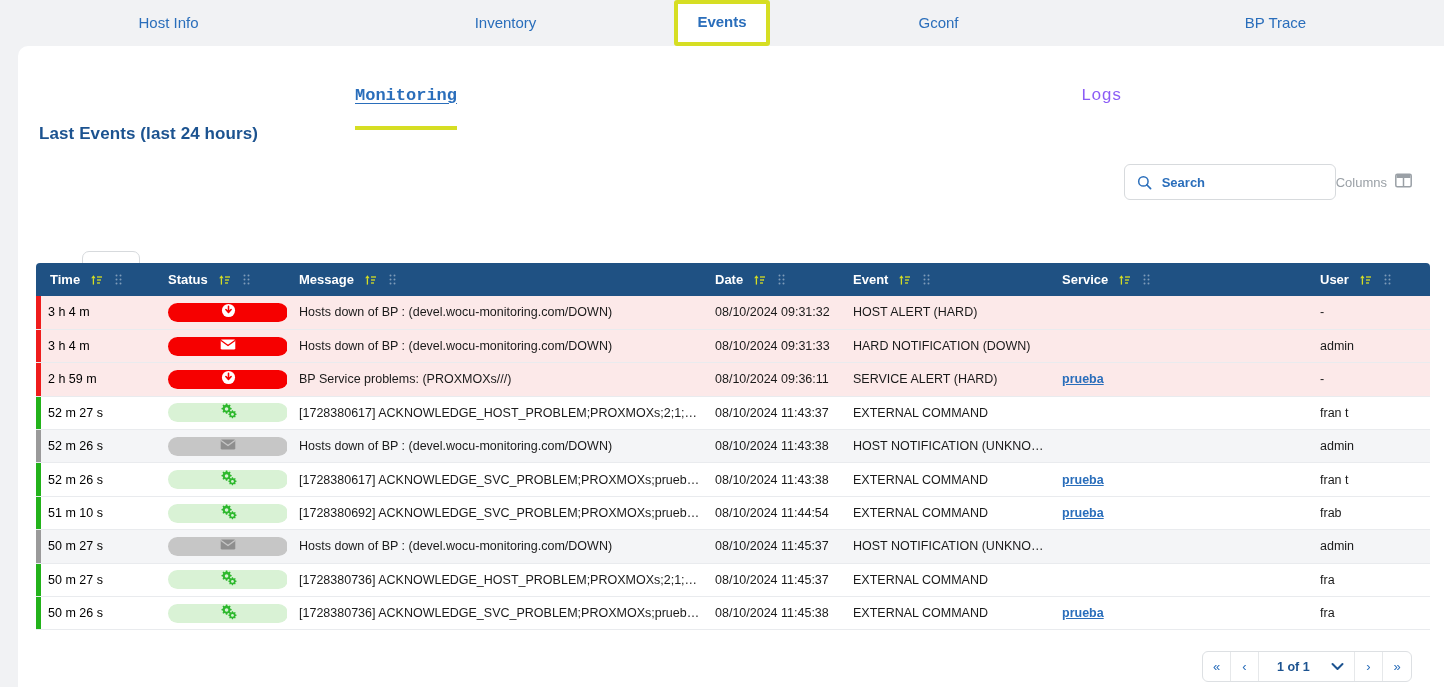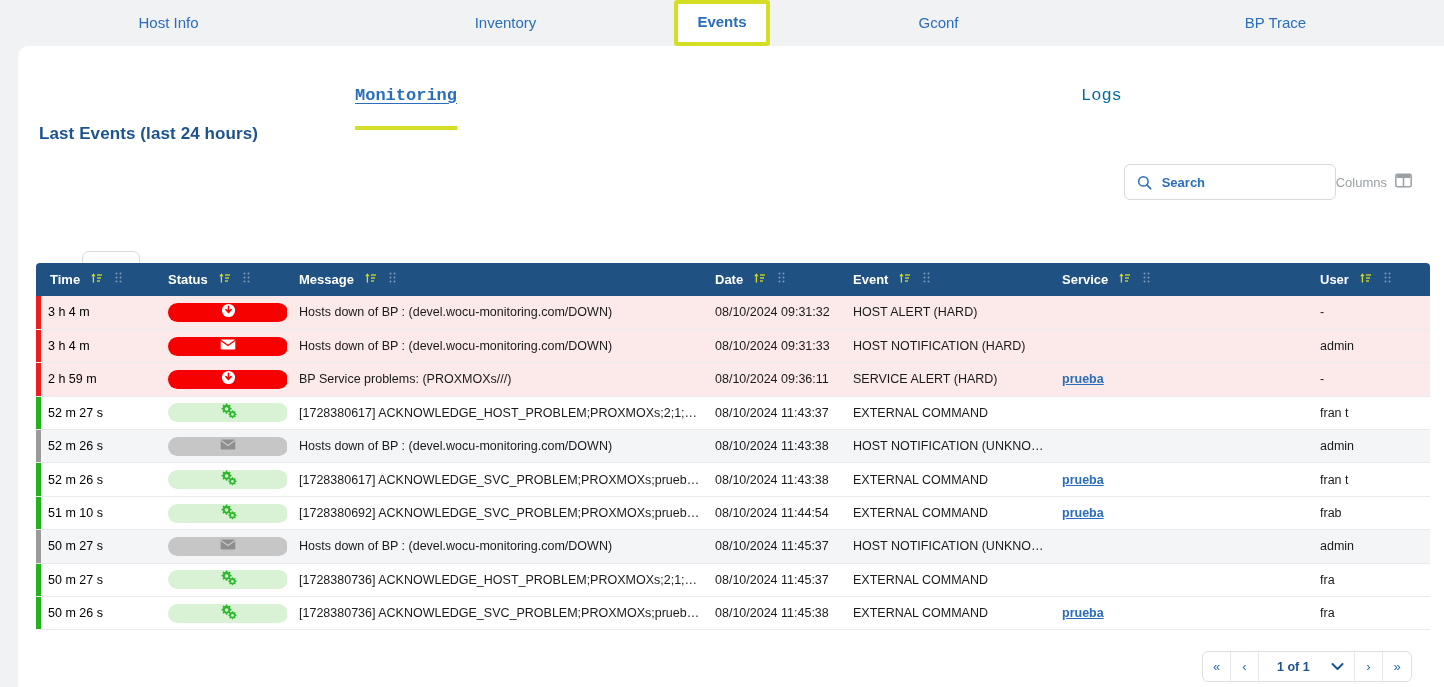"Logs" .subtab.logs { color: #0369a1 -> #8b5cf6 }
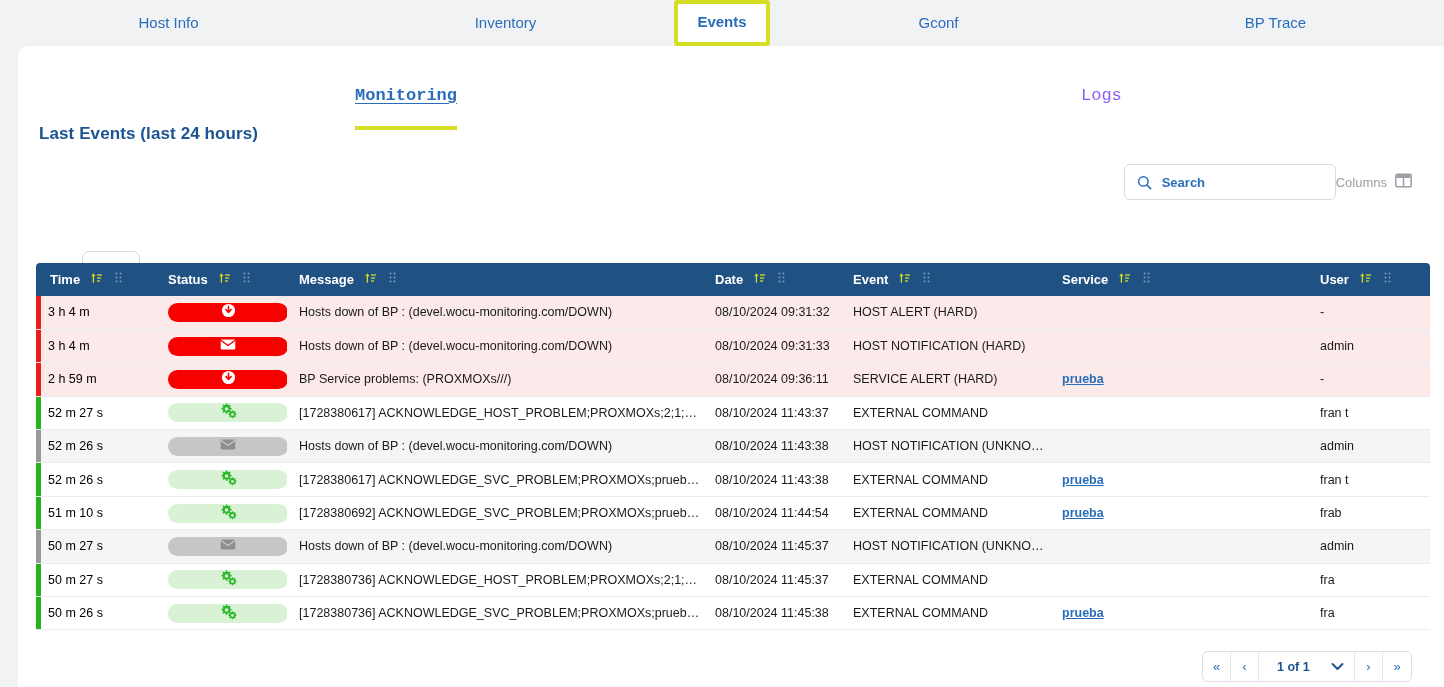"Time" .th-inner { align-items: flex-start -> center }
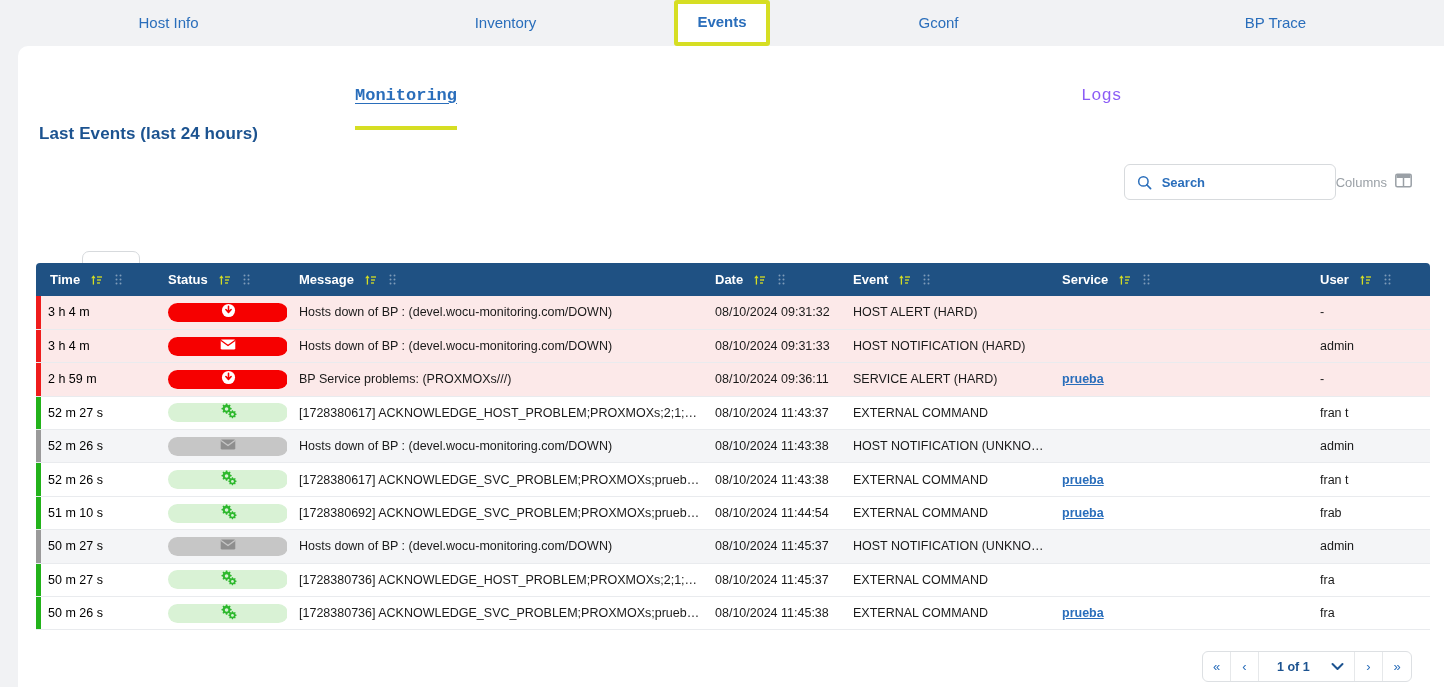"HOST NOTIFICATION (HARD)" td { text: HOST NOTIFICATION (HARD -> HARD NOTIFICATION (DOWN }
